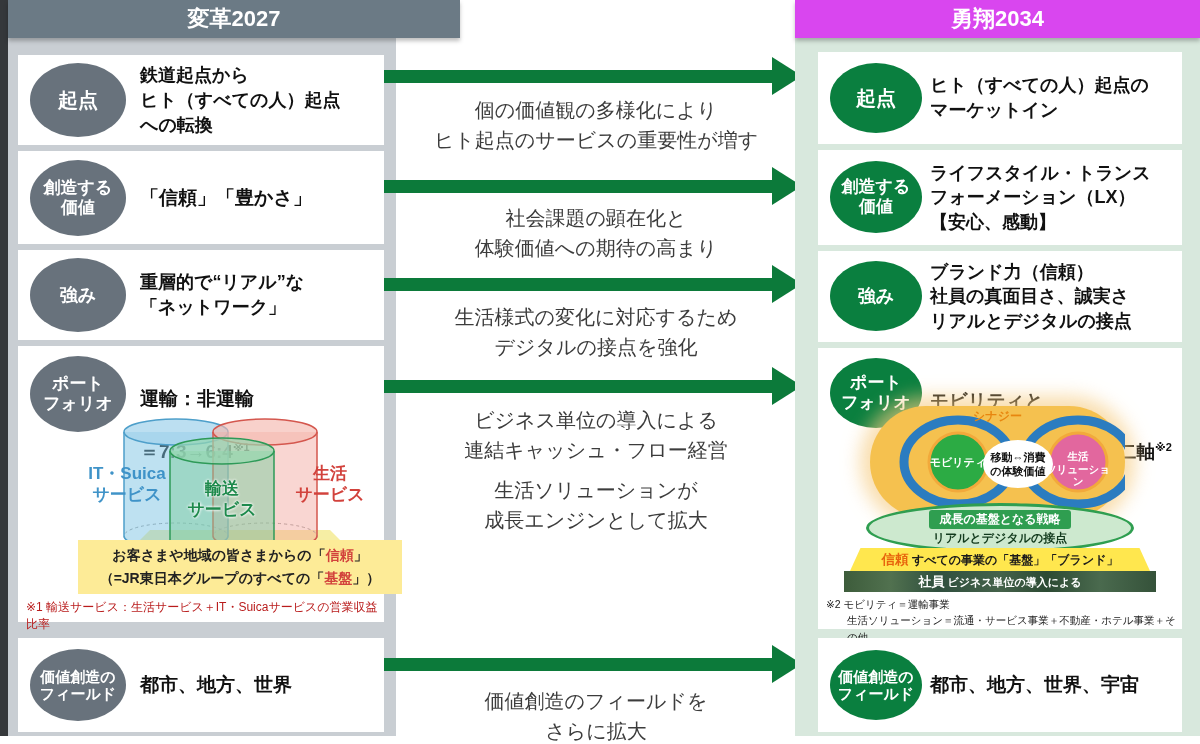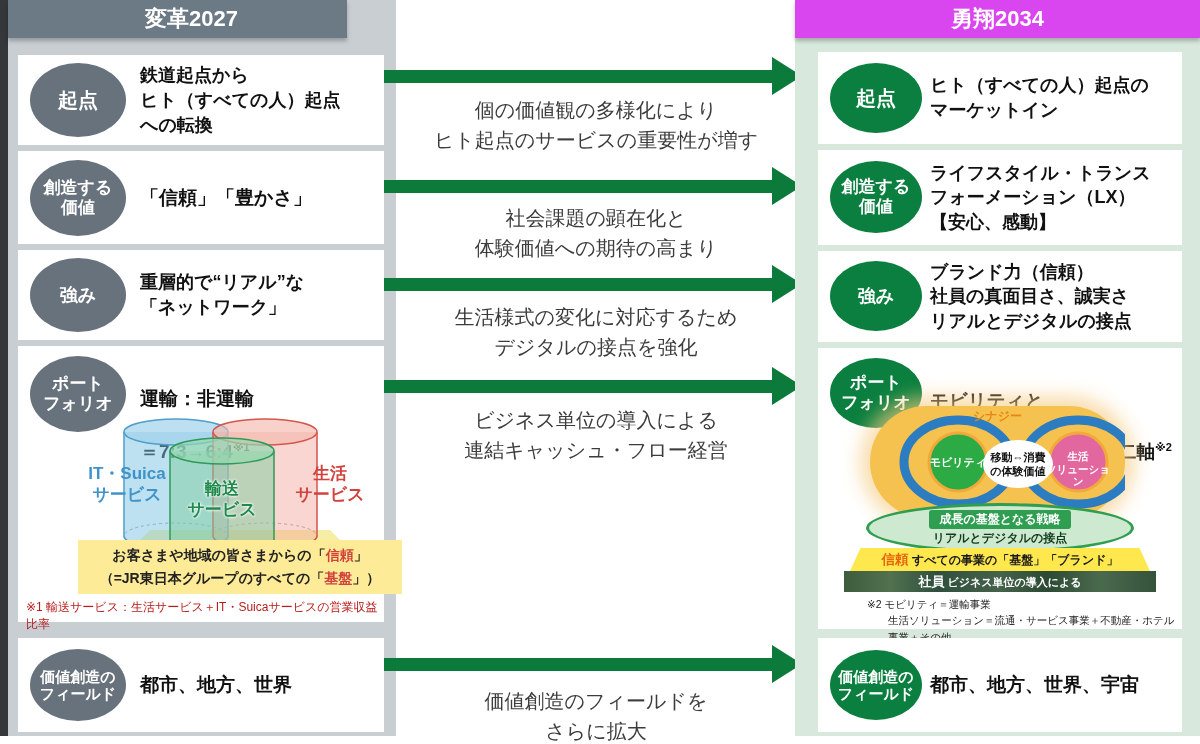"変革2027" .head-gray { padding-left: 28px -> none; width: 311px -> 452px }
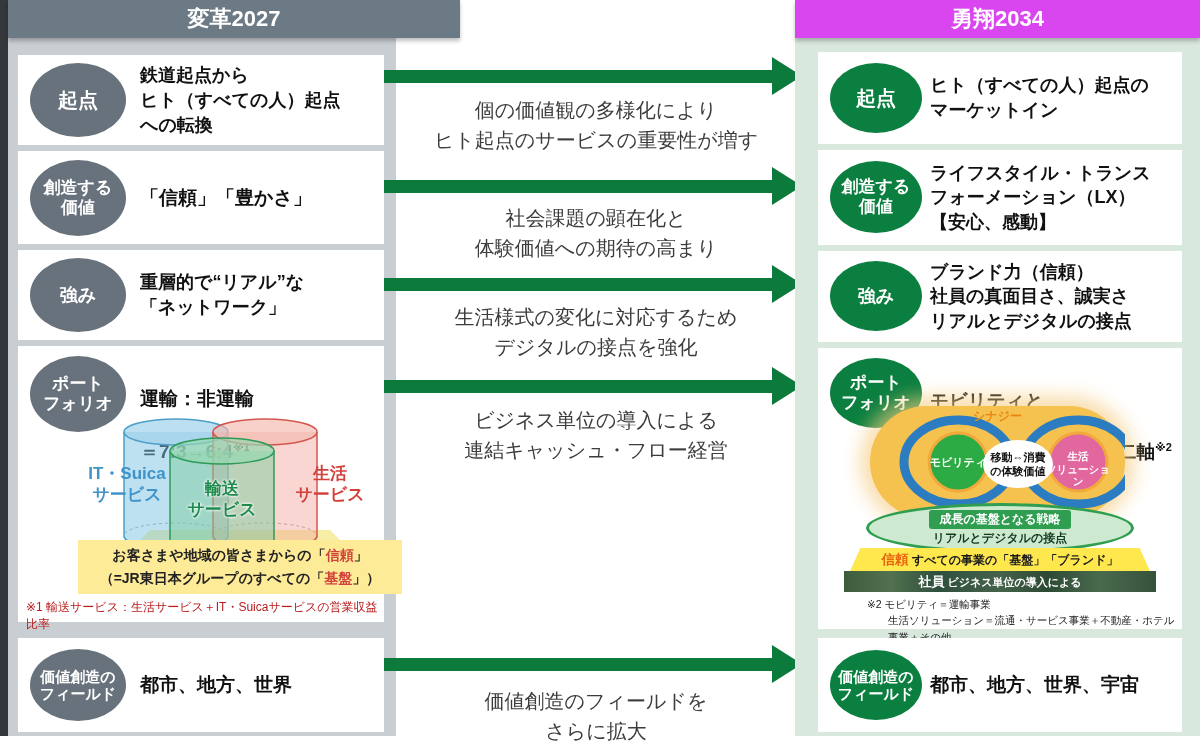"生活ソリューションが" div.note { html: none -> <div>生活ソリューションが 成長エンジンとして拡大</div> }
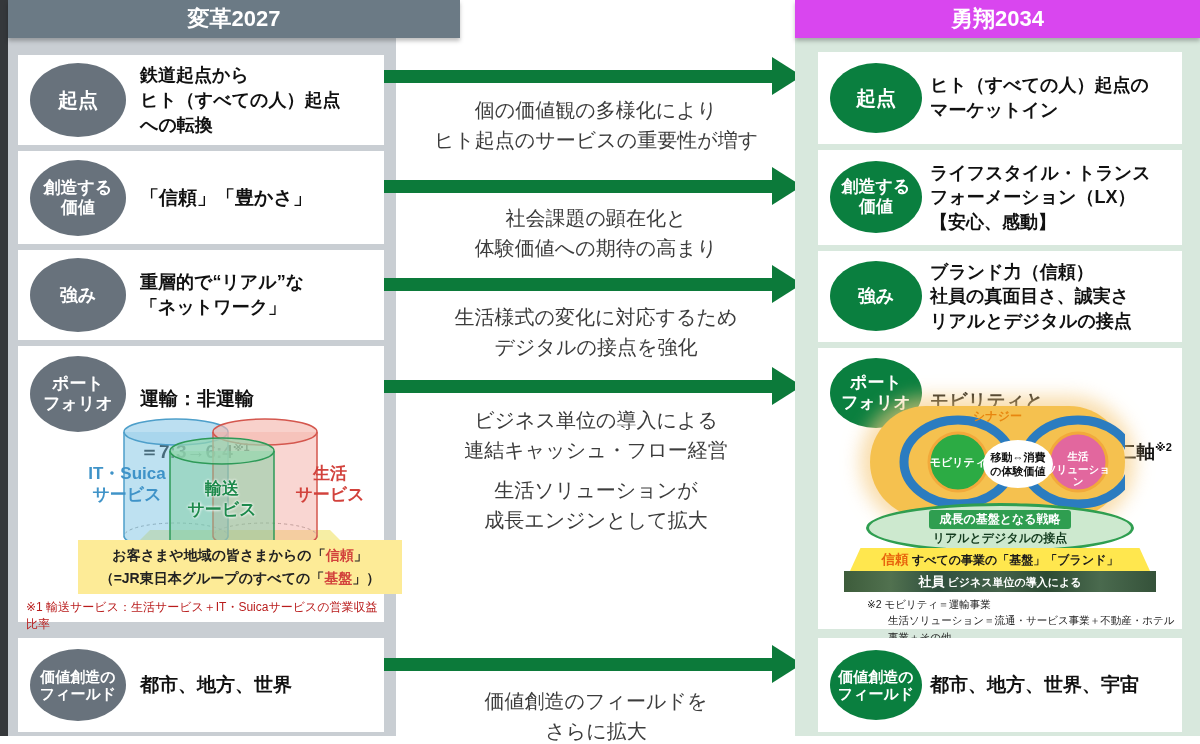"※2 モビリティ＝運輸事業" .fn2 { margin-left: 41px -> none }
